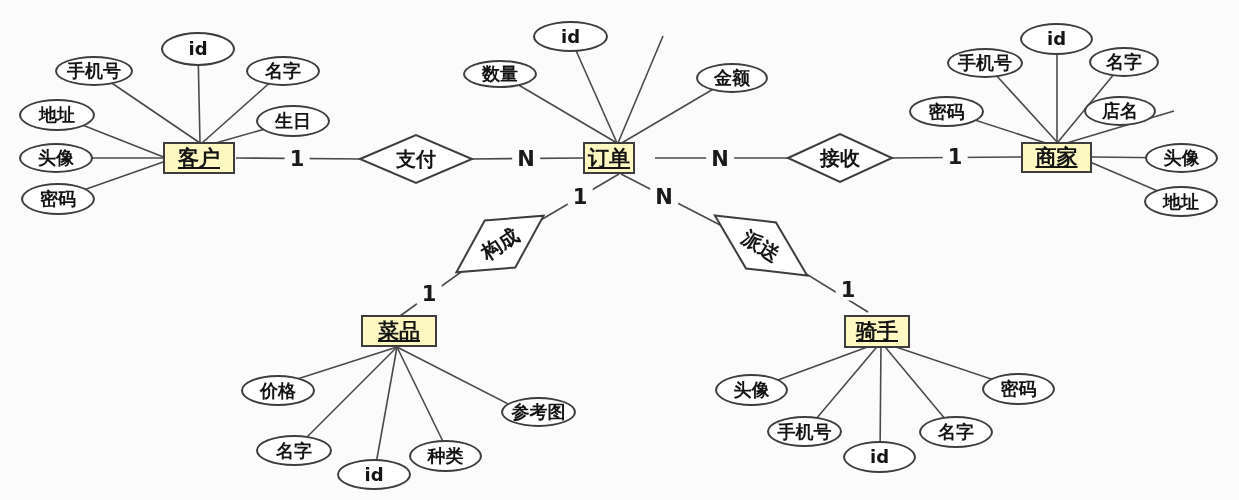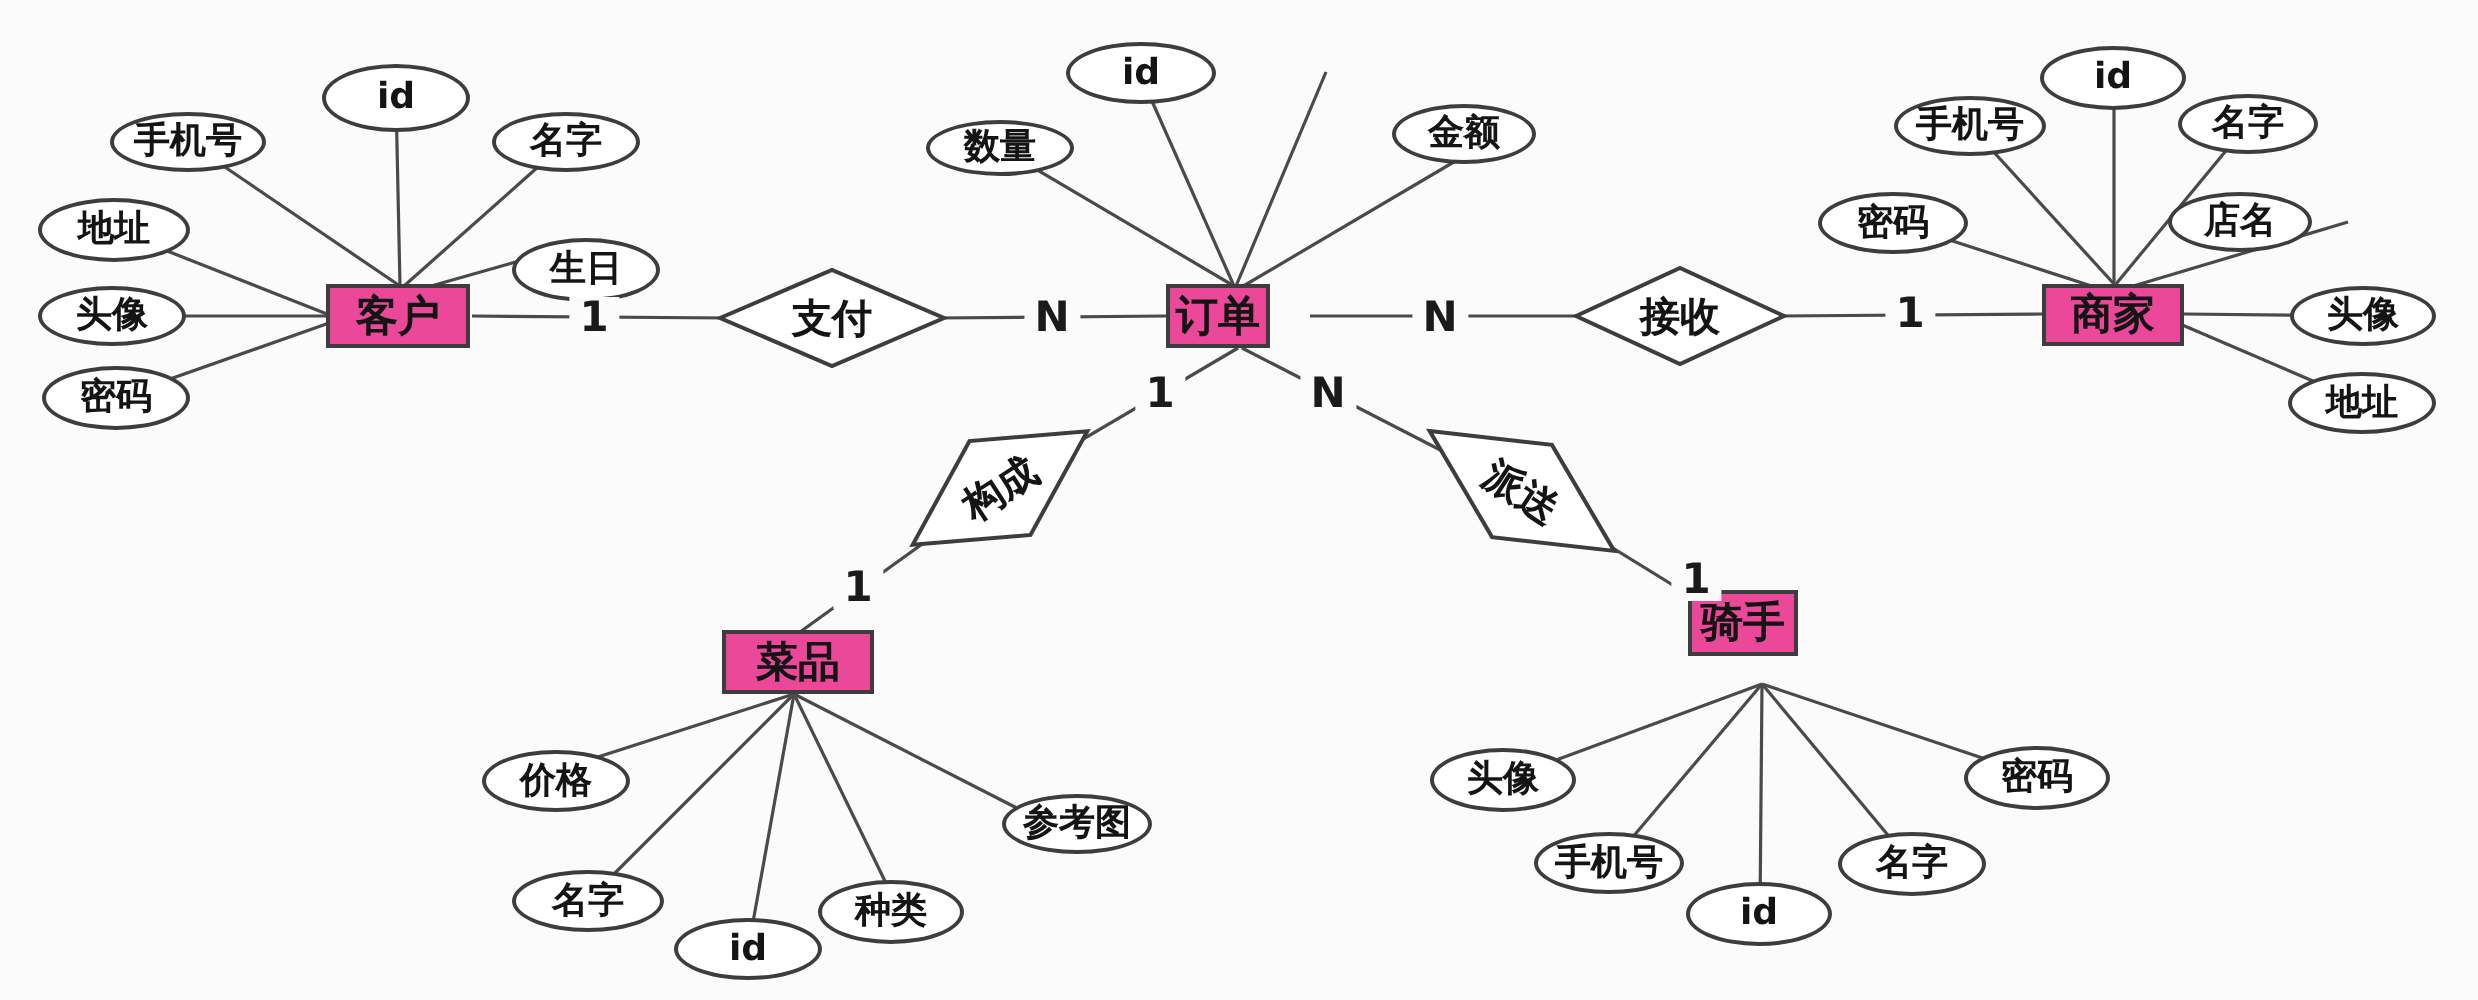"金额" div.node-ellipse { top: 52px -> 63px }
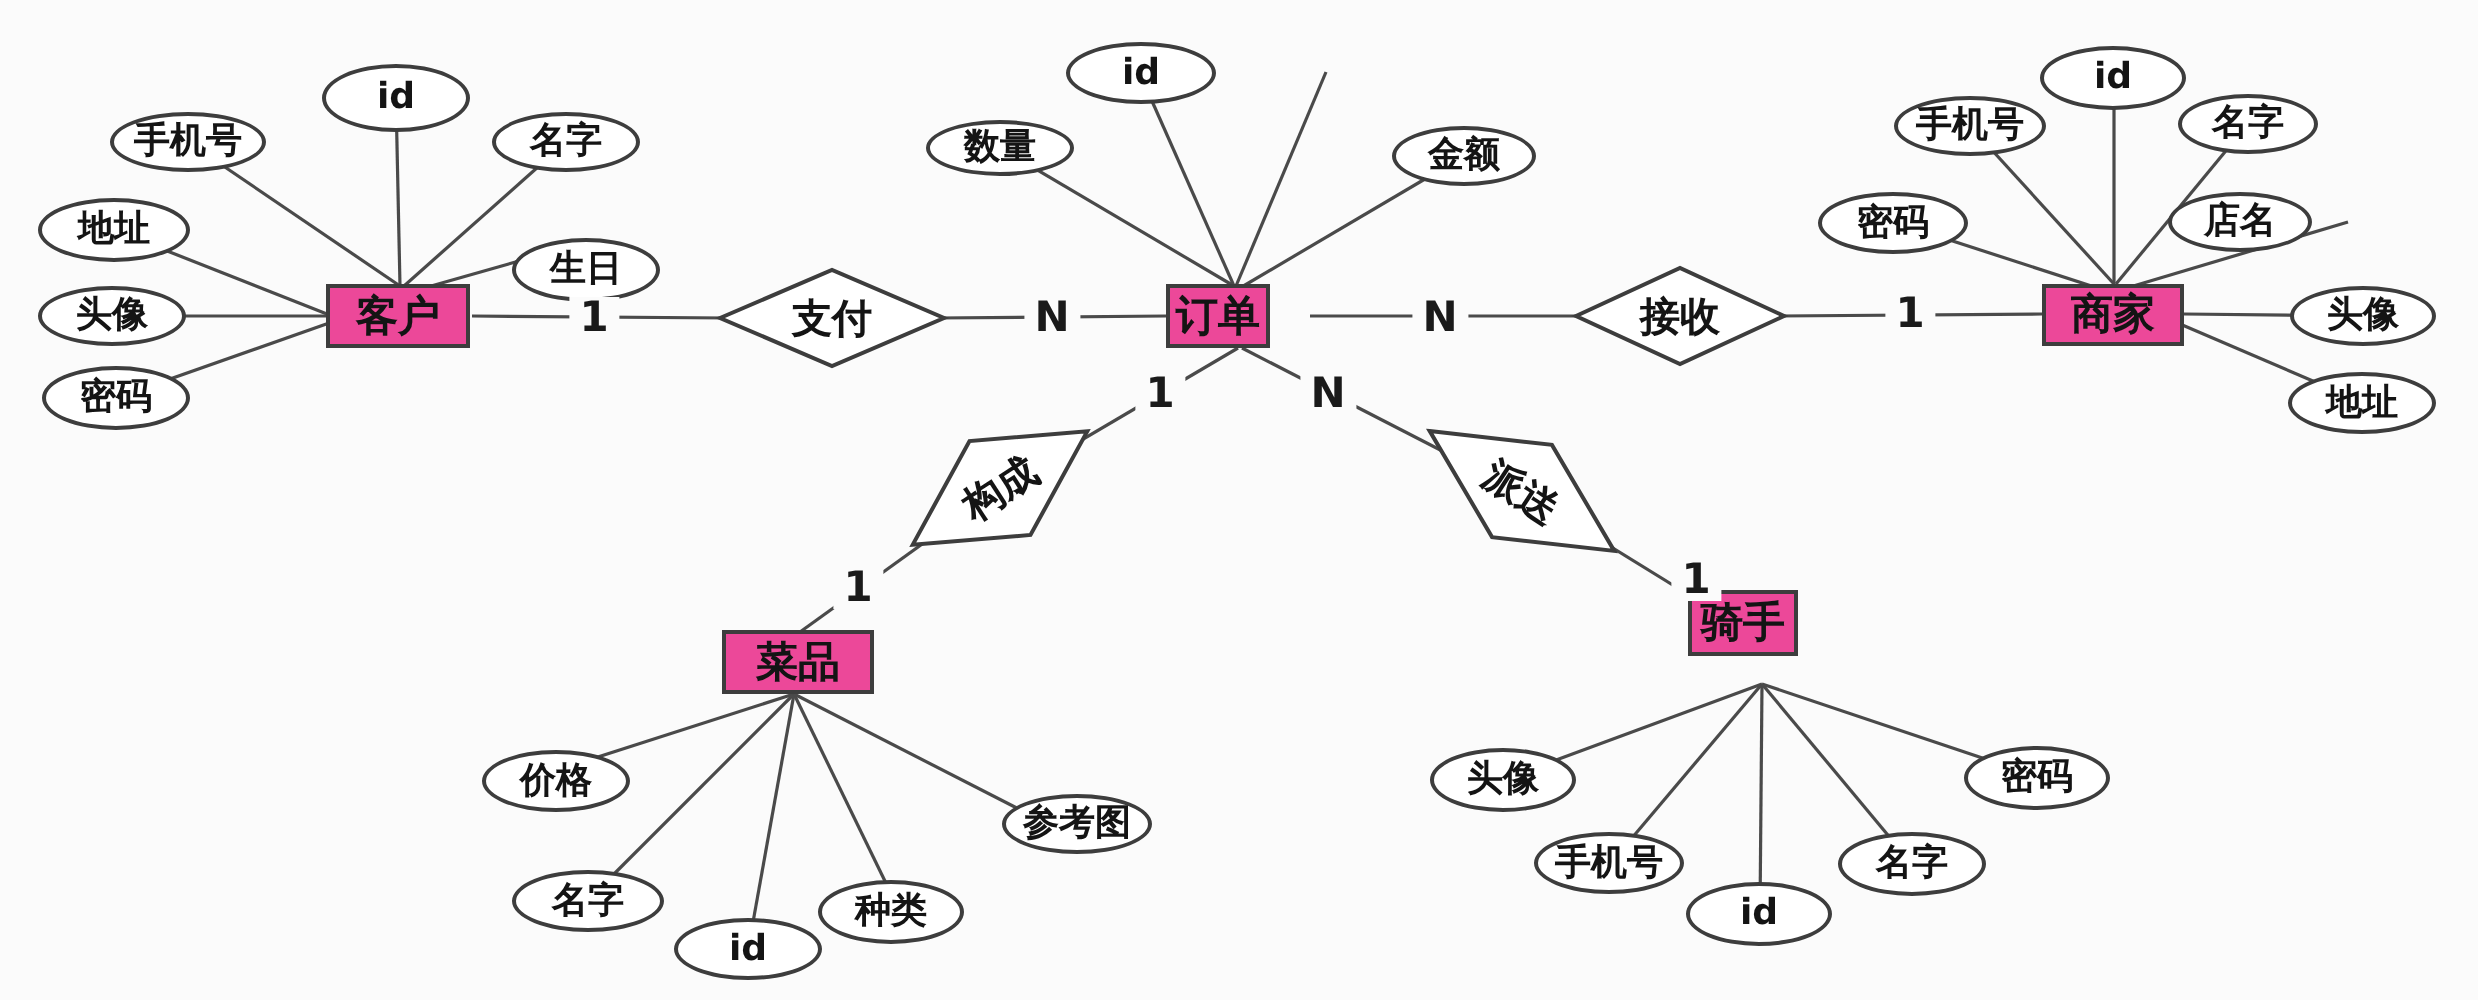"生日" div.node-ellipse { top: 119px -> 105px }
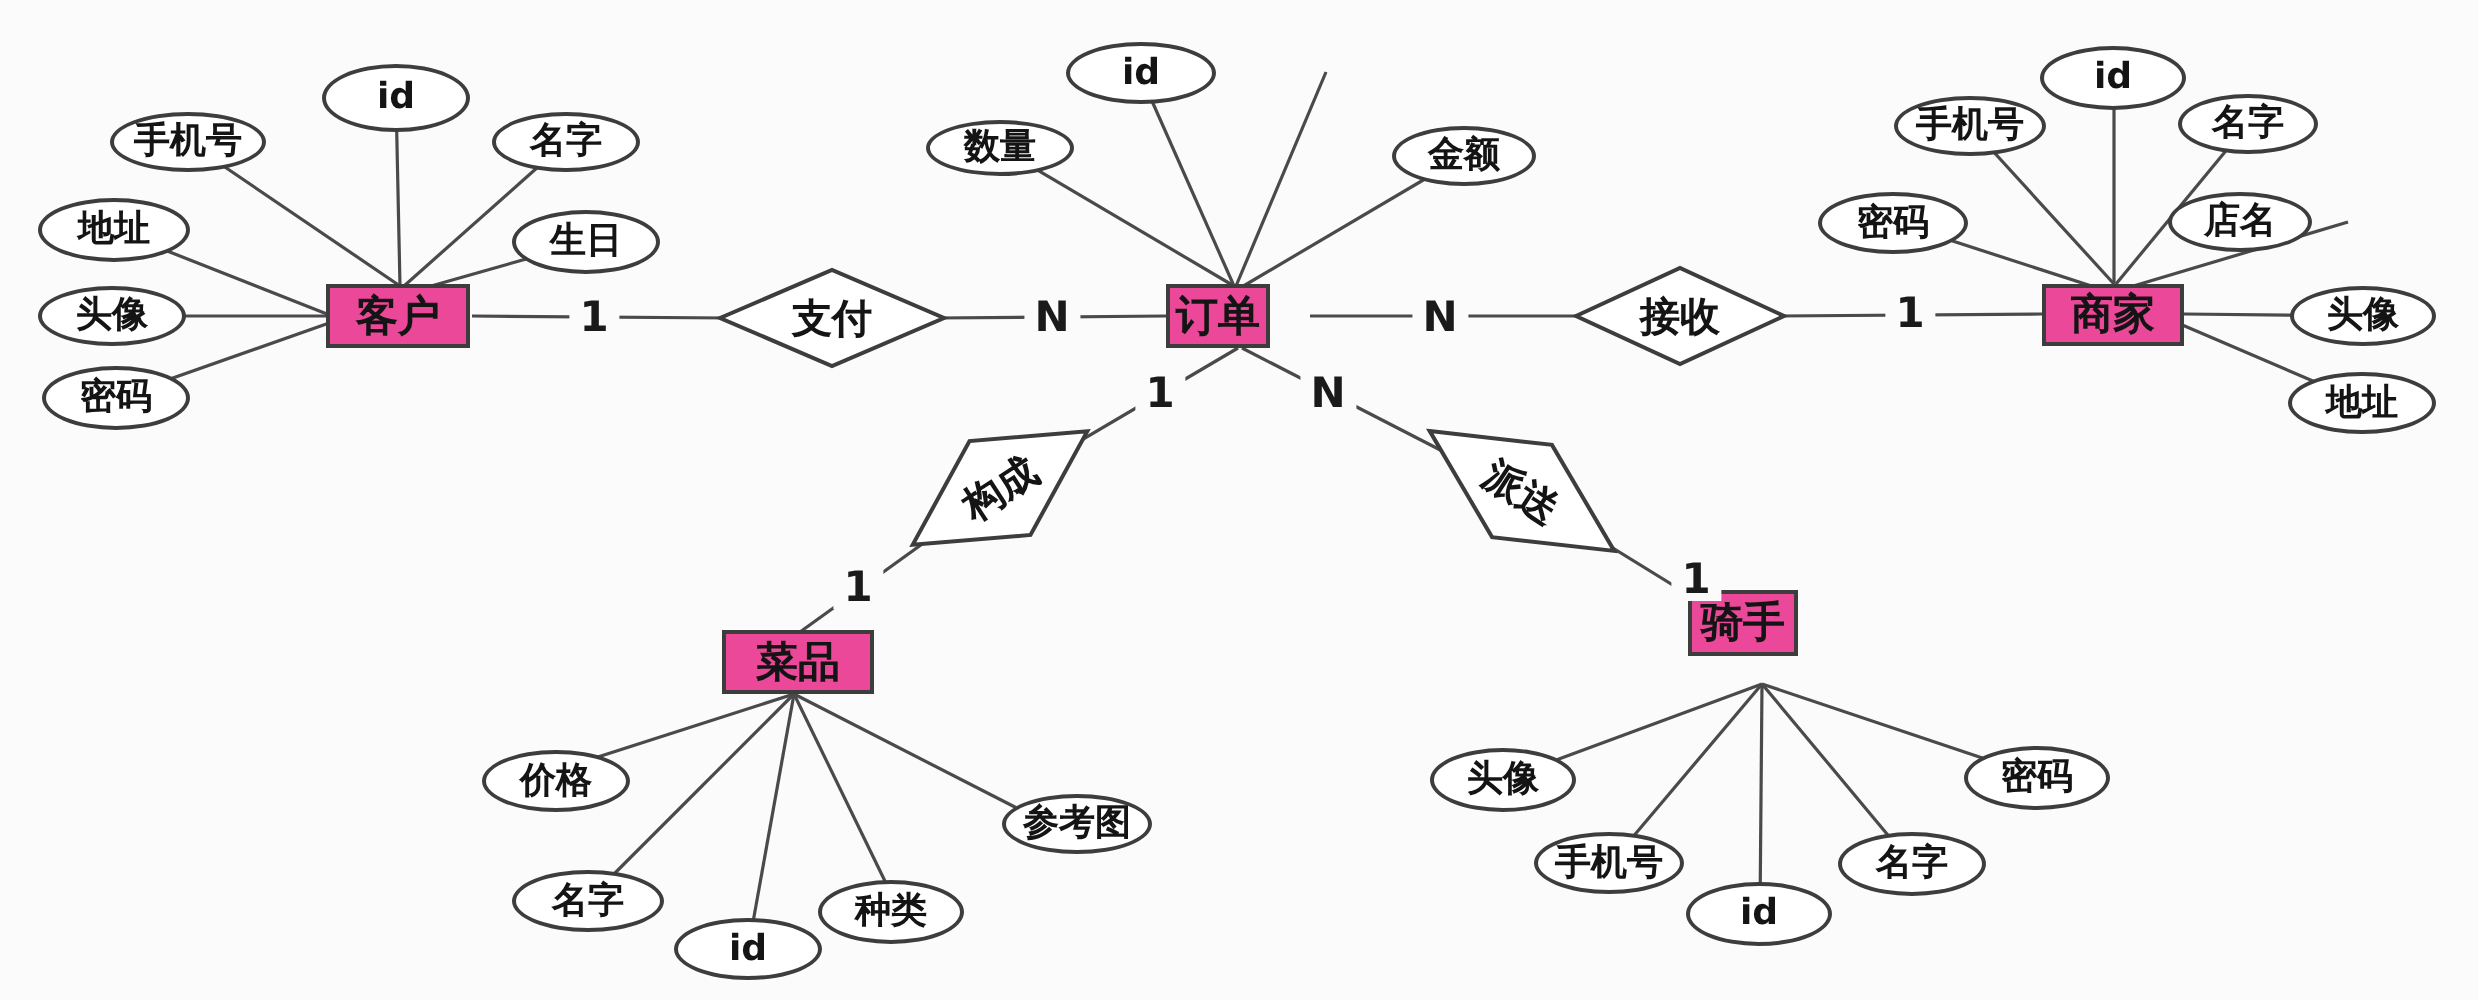"客户" .node-rect { background: #ec4899 -> #fef9c3; text-decoration: none -> underline }
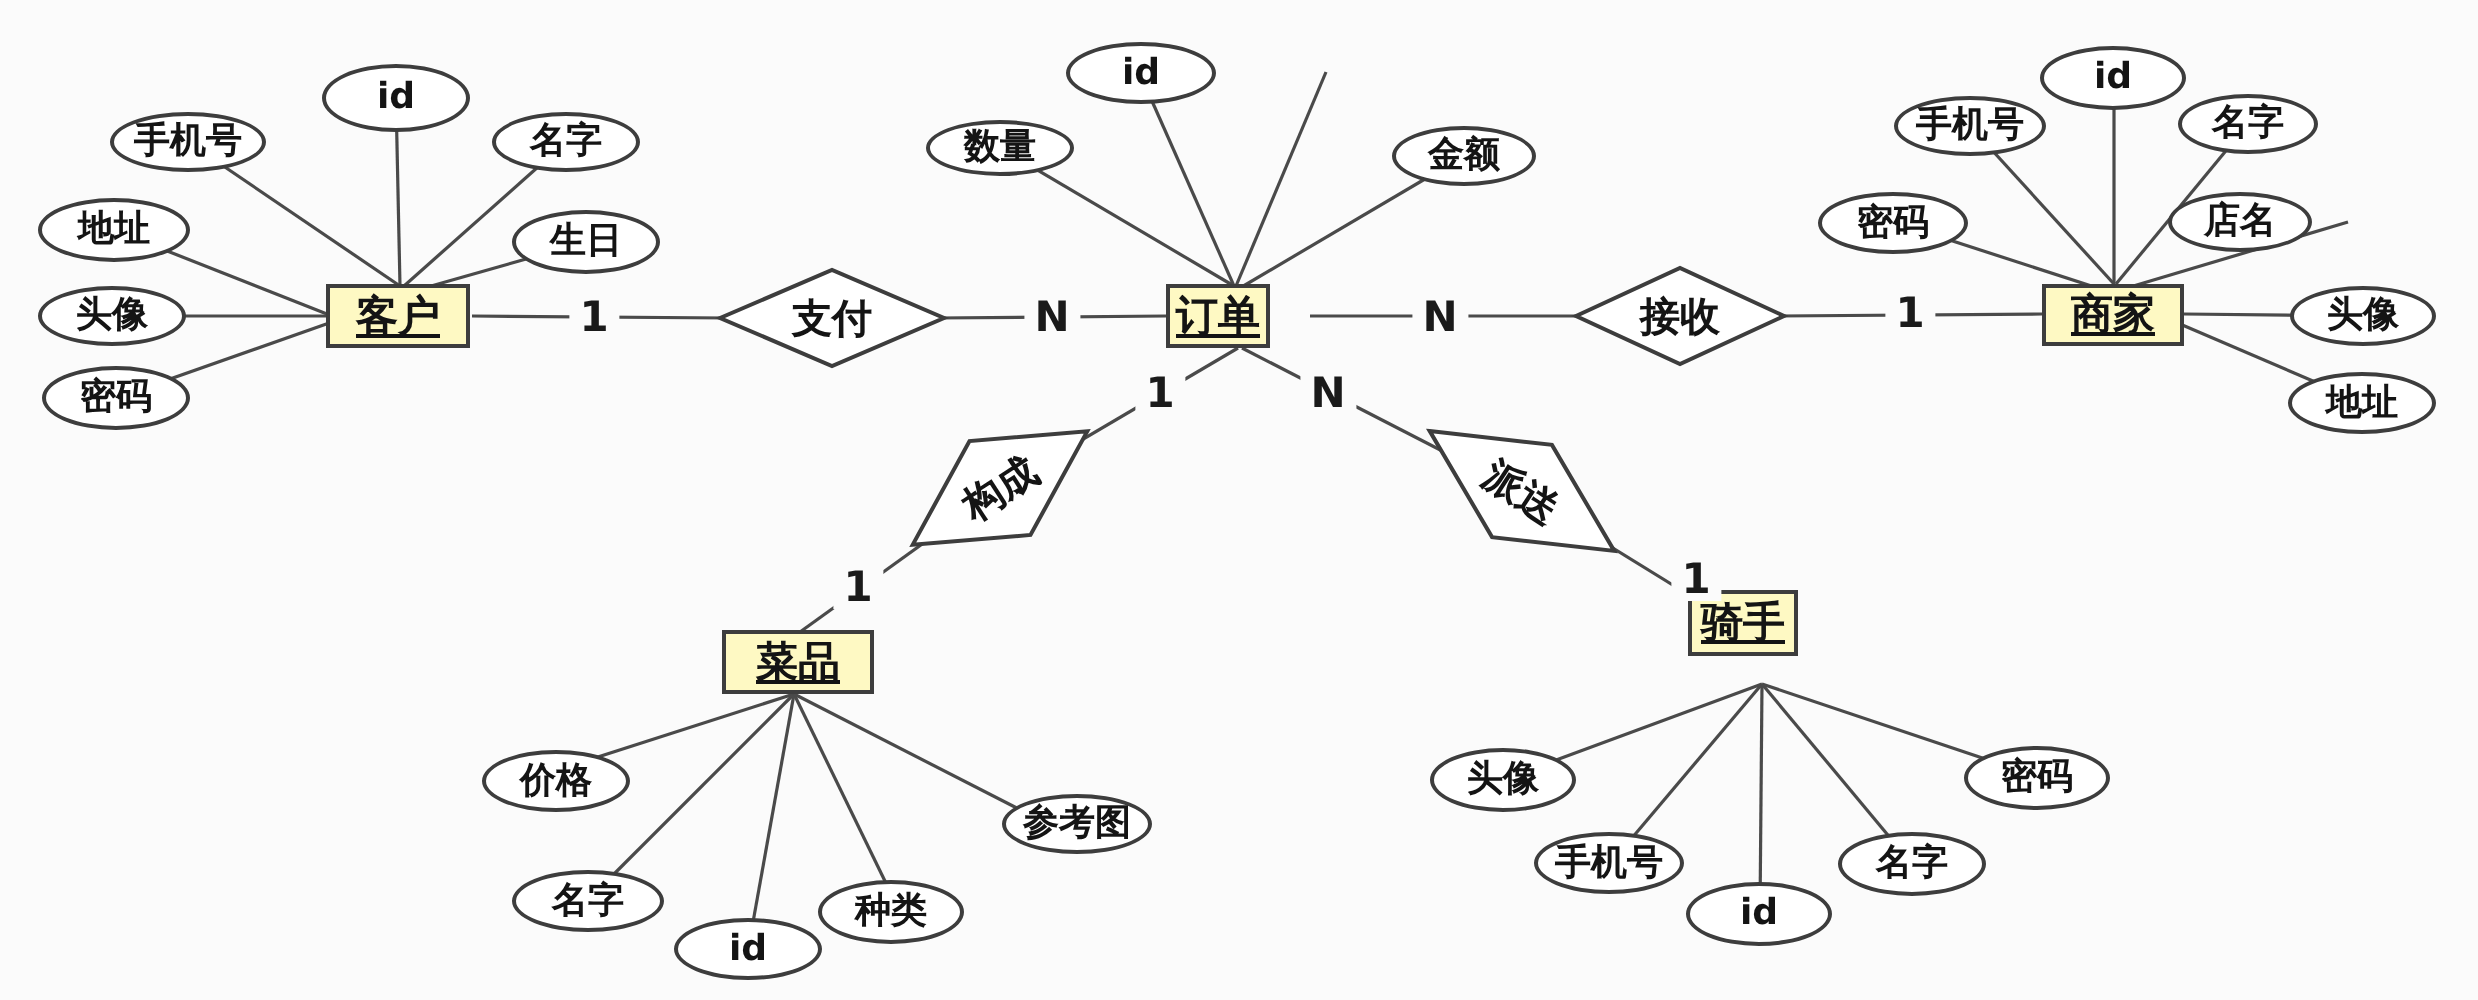"骑手" div.node-rect { top: 295px -> 315px; width: 55px -> 66px }
